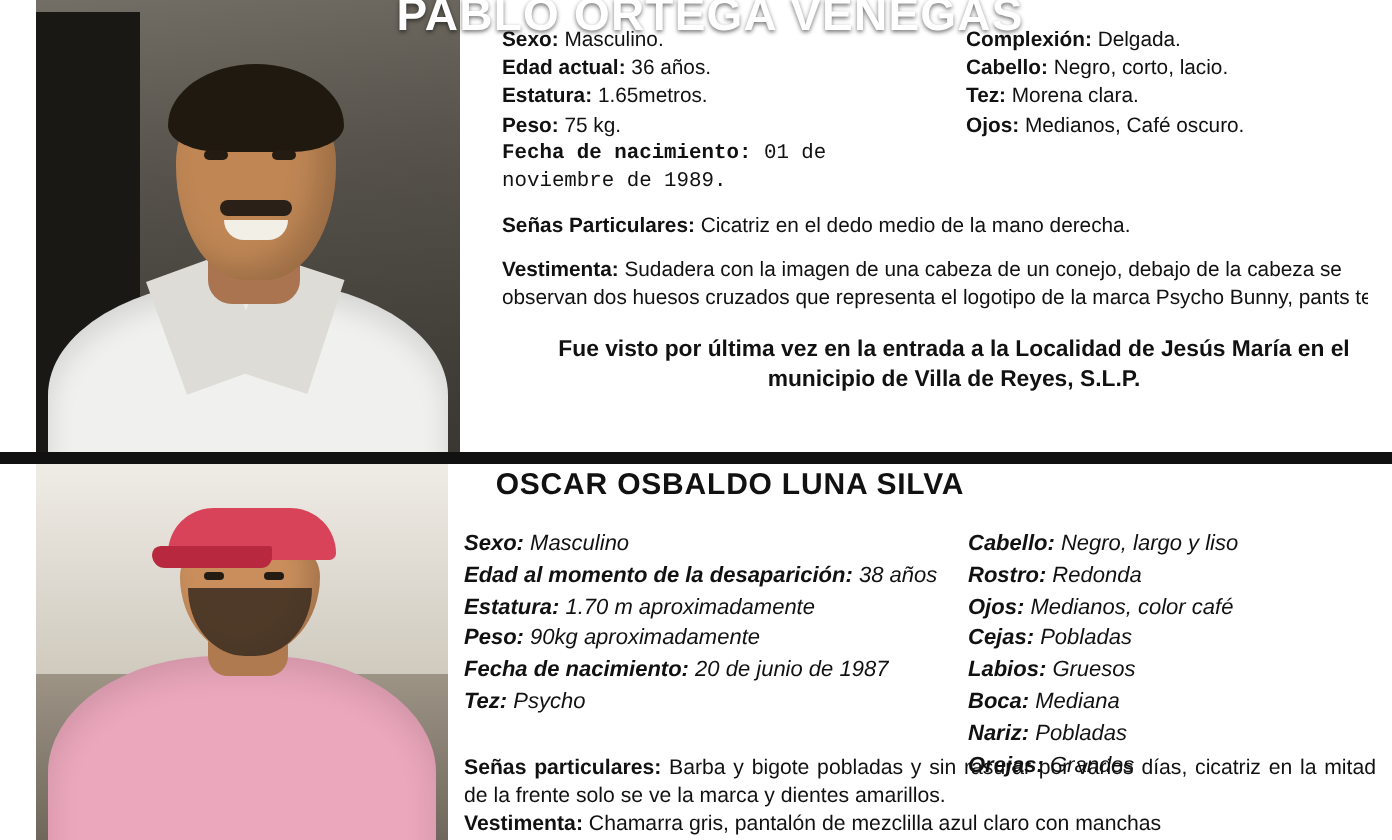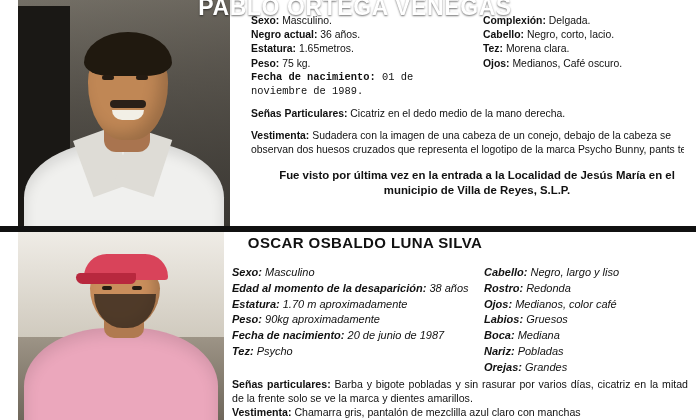"Negro actual:" span.lbl { text: Negro -> Edad }
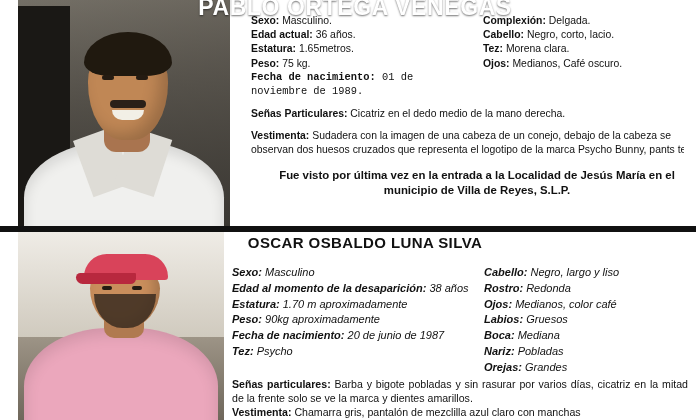"Cejas: Pobladas" div.p2-row { html: none -> <div> <span>Cejas:</span> <span>Pobladas</span> </div> }
